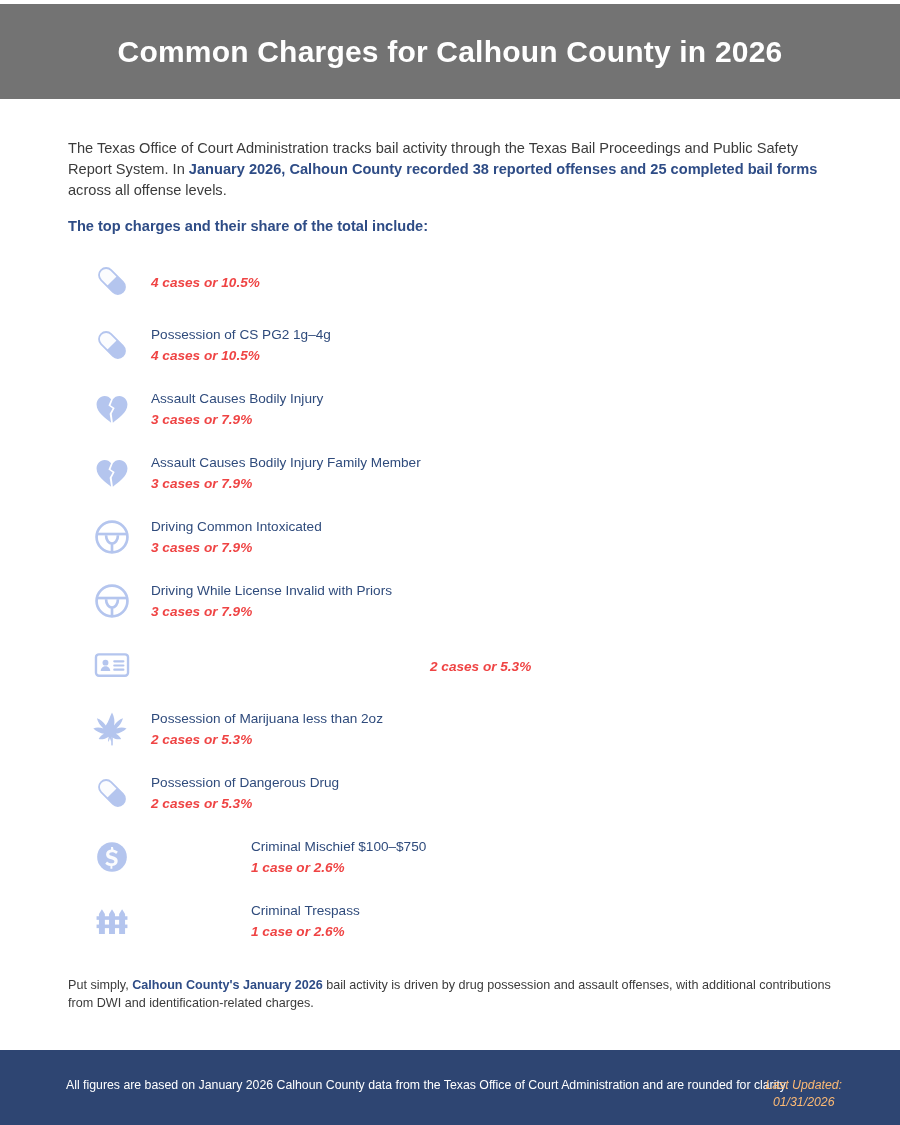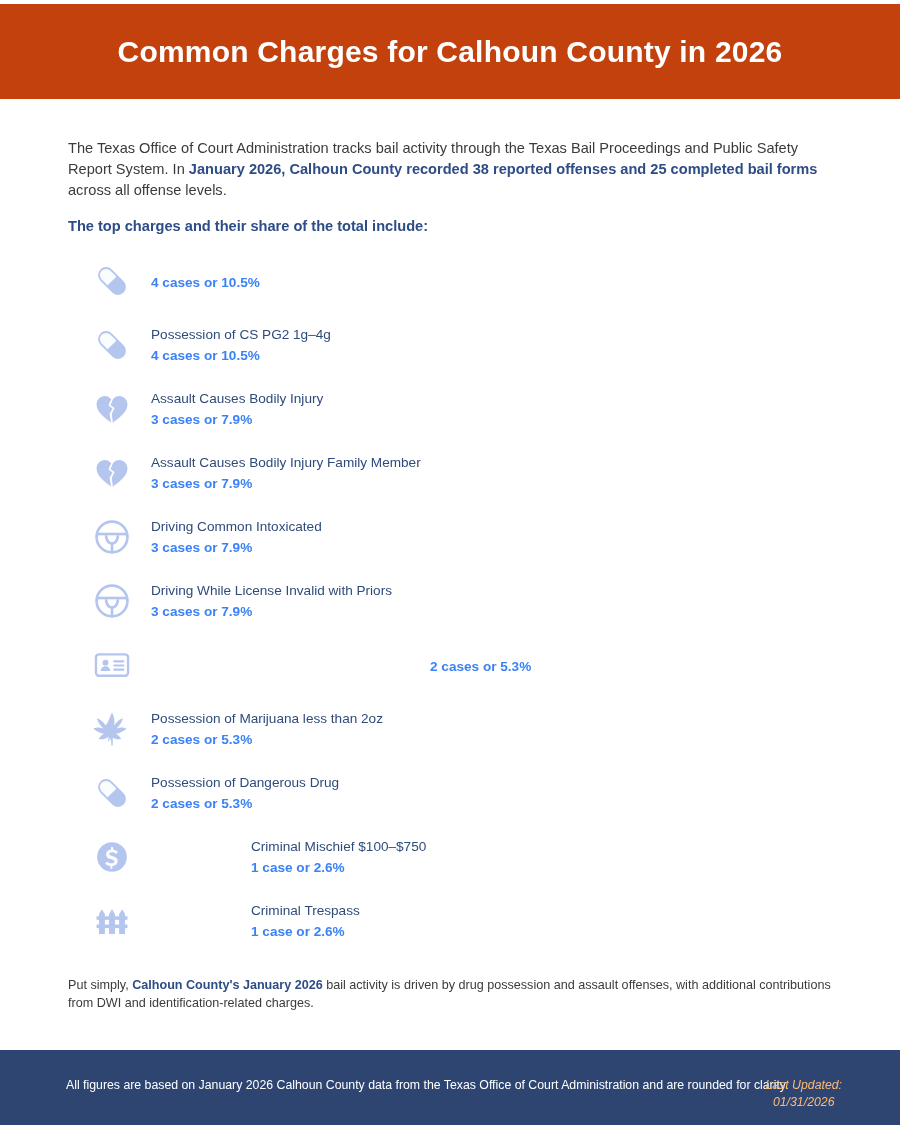"Common Charges for Calhoun County" .header { background: #c2410c -> #737373 }
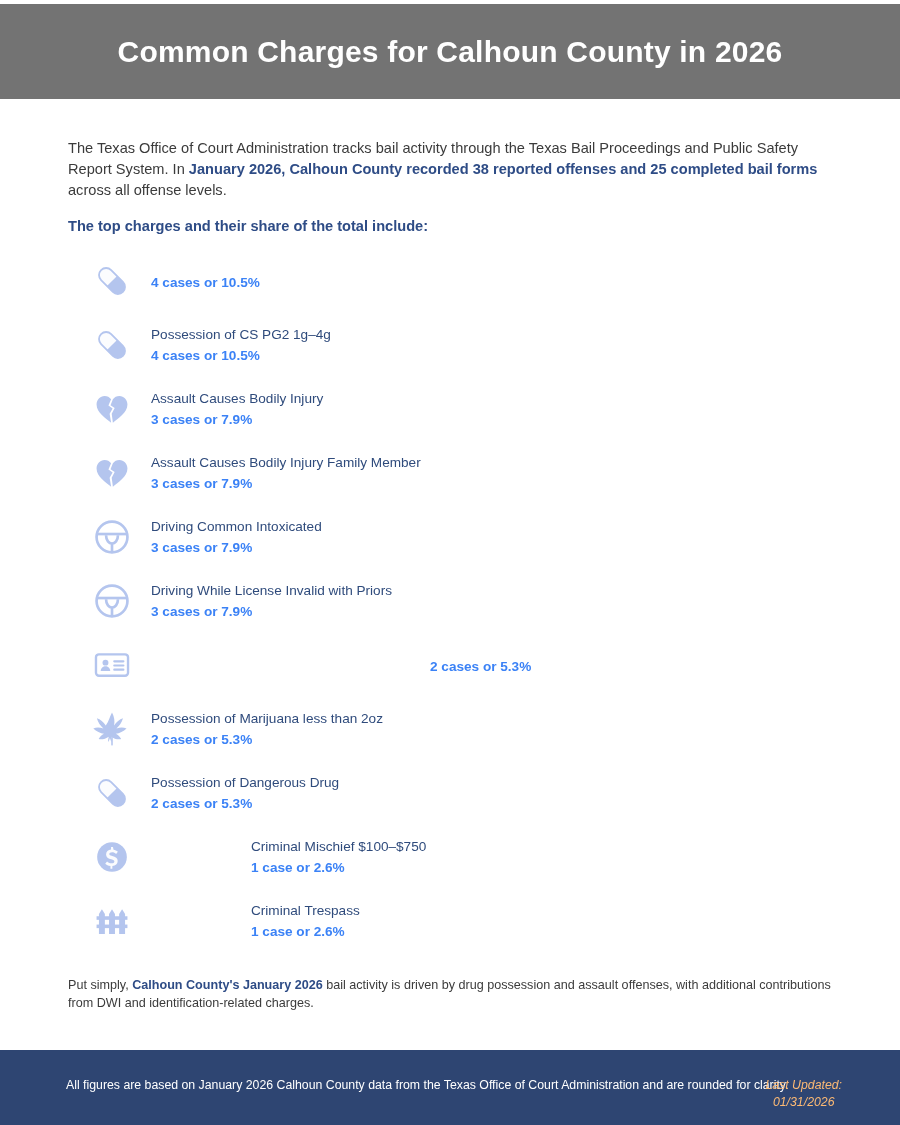"4 cases or 10.5%" .bar-value { color: #3b82f6 -> #ef4444; font-style: none -> italic }
